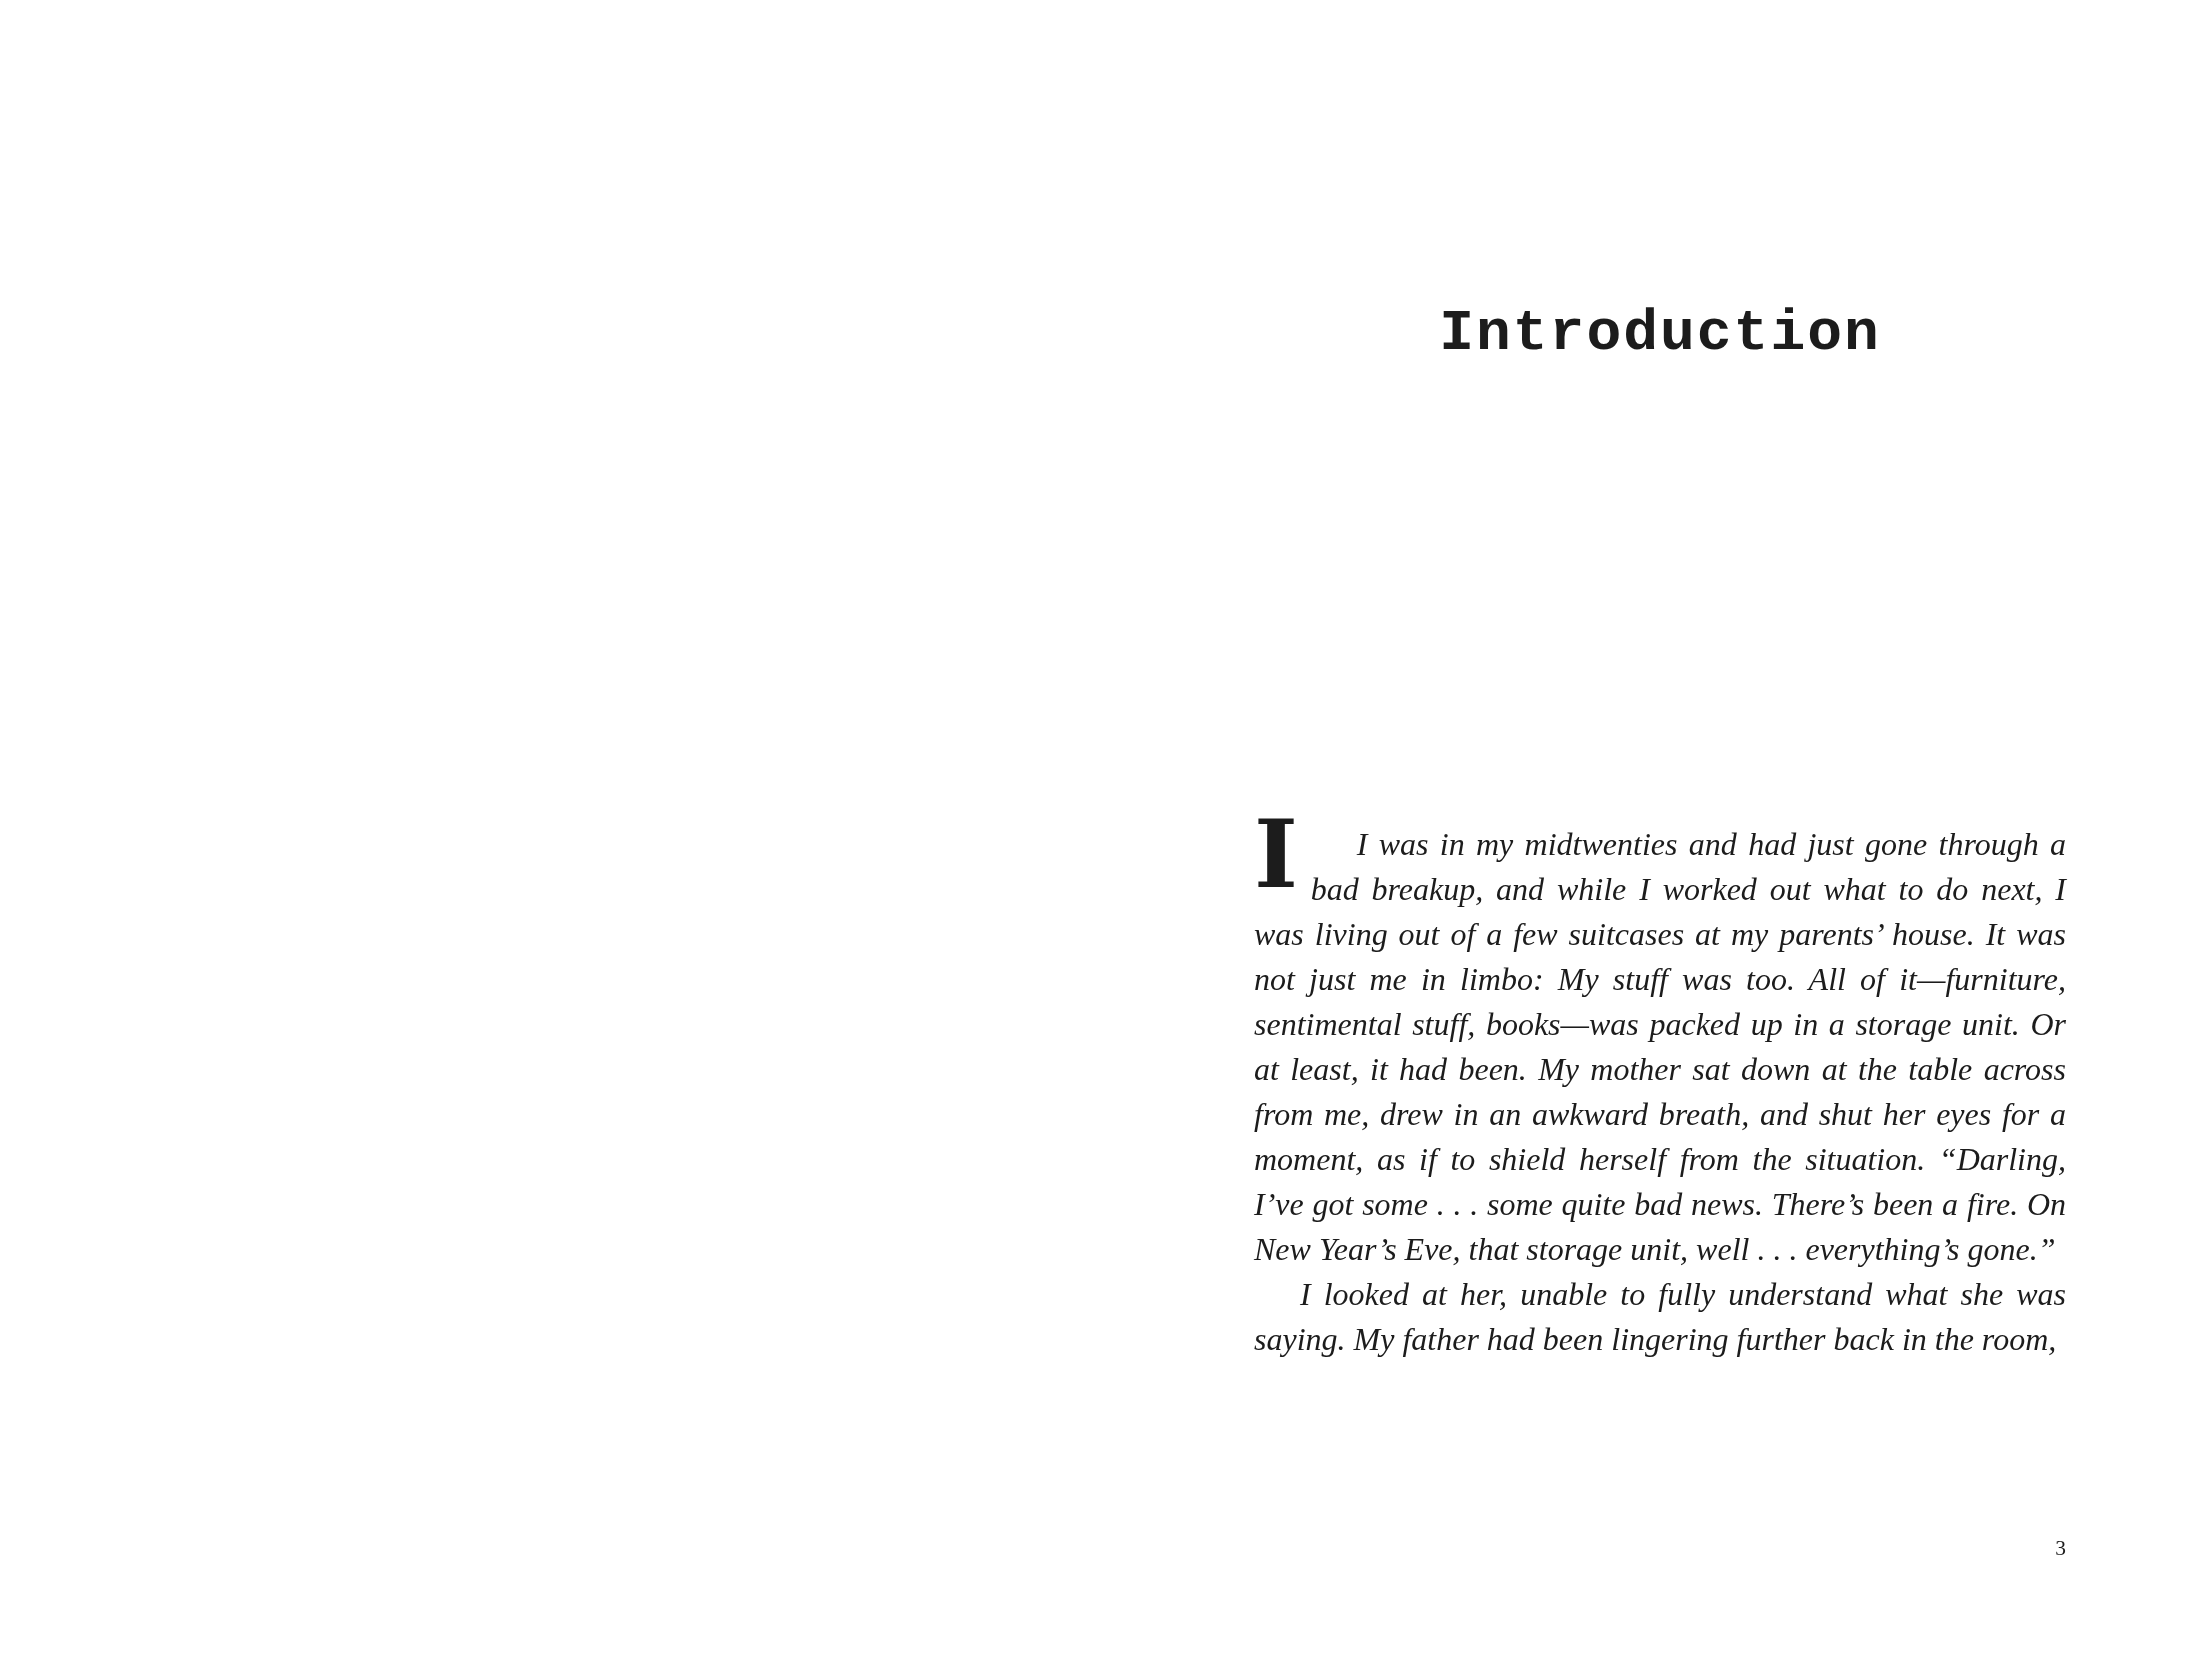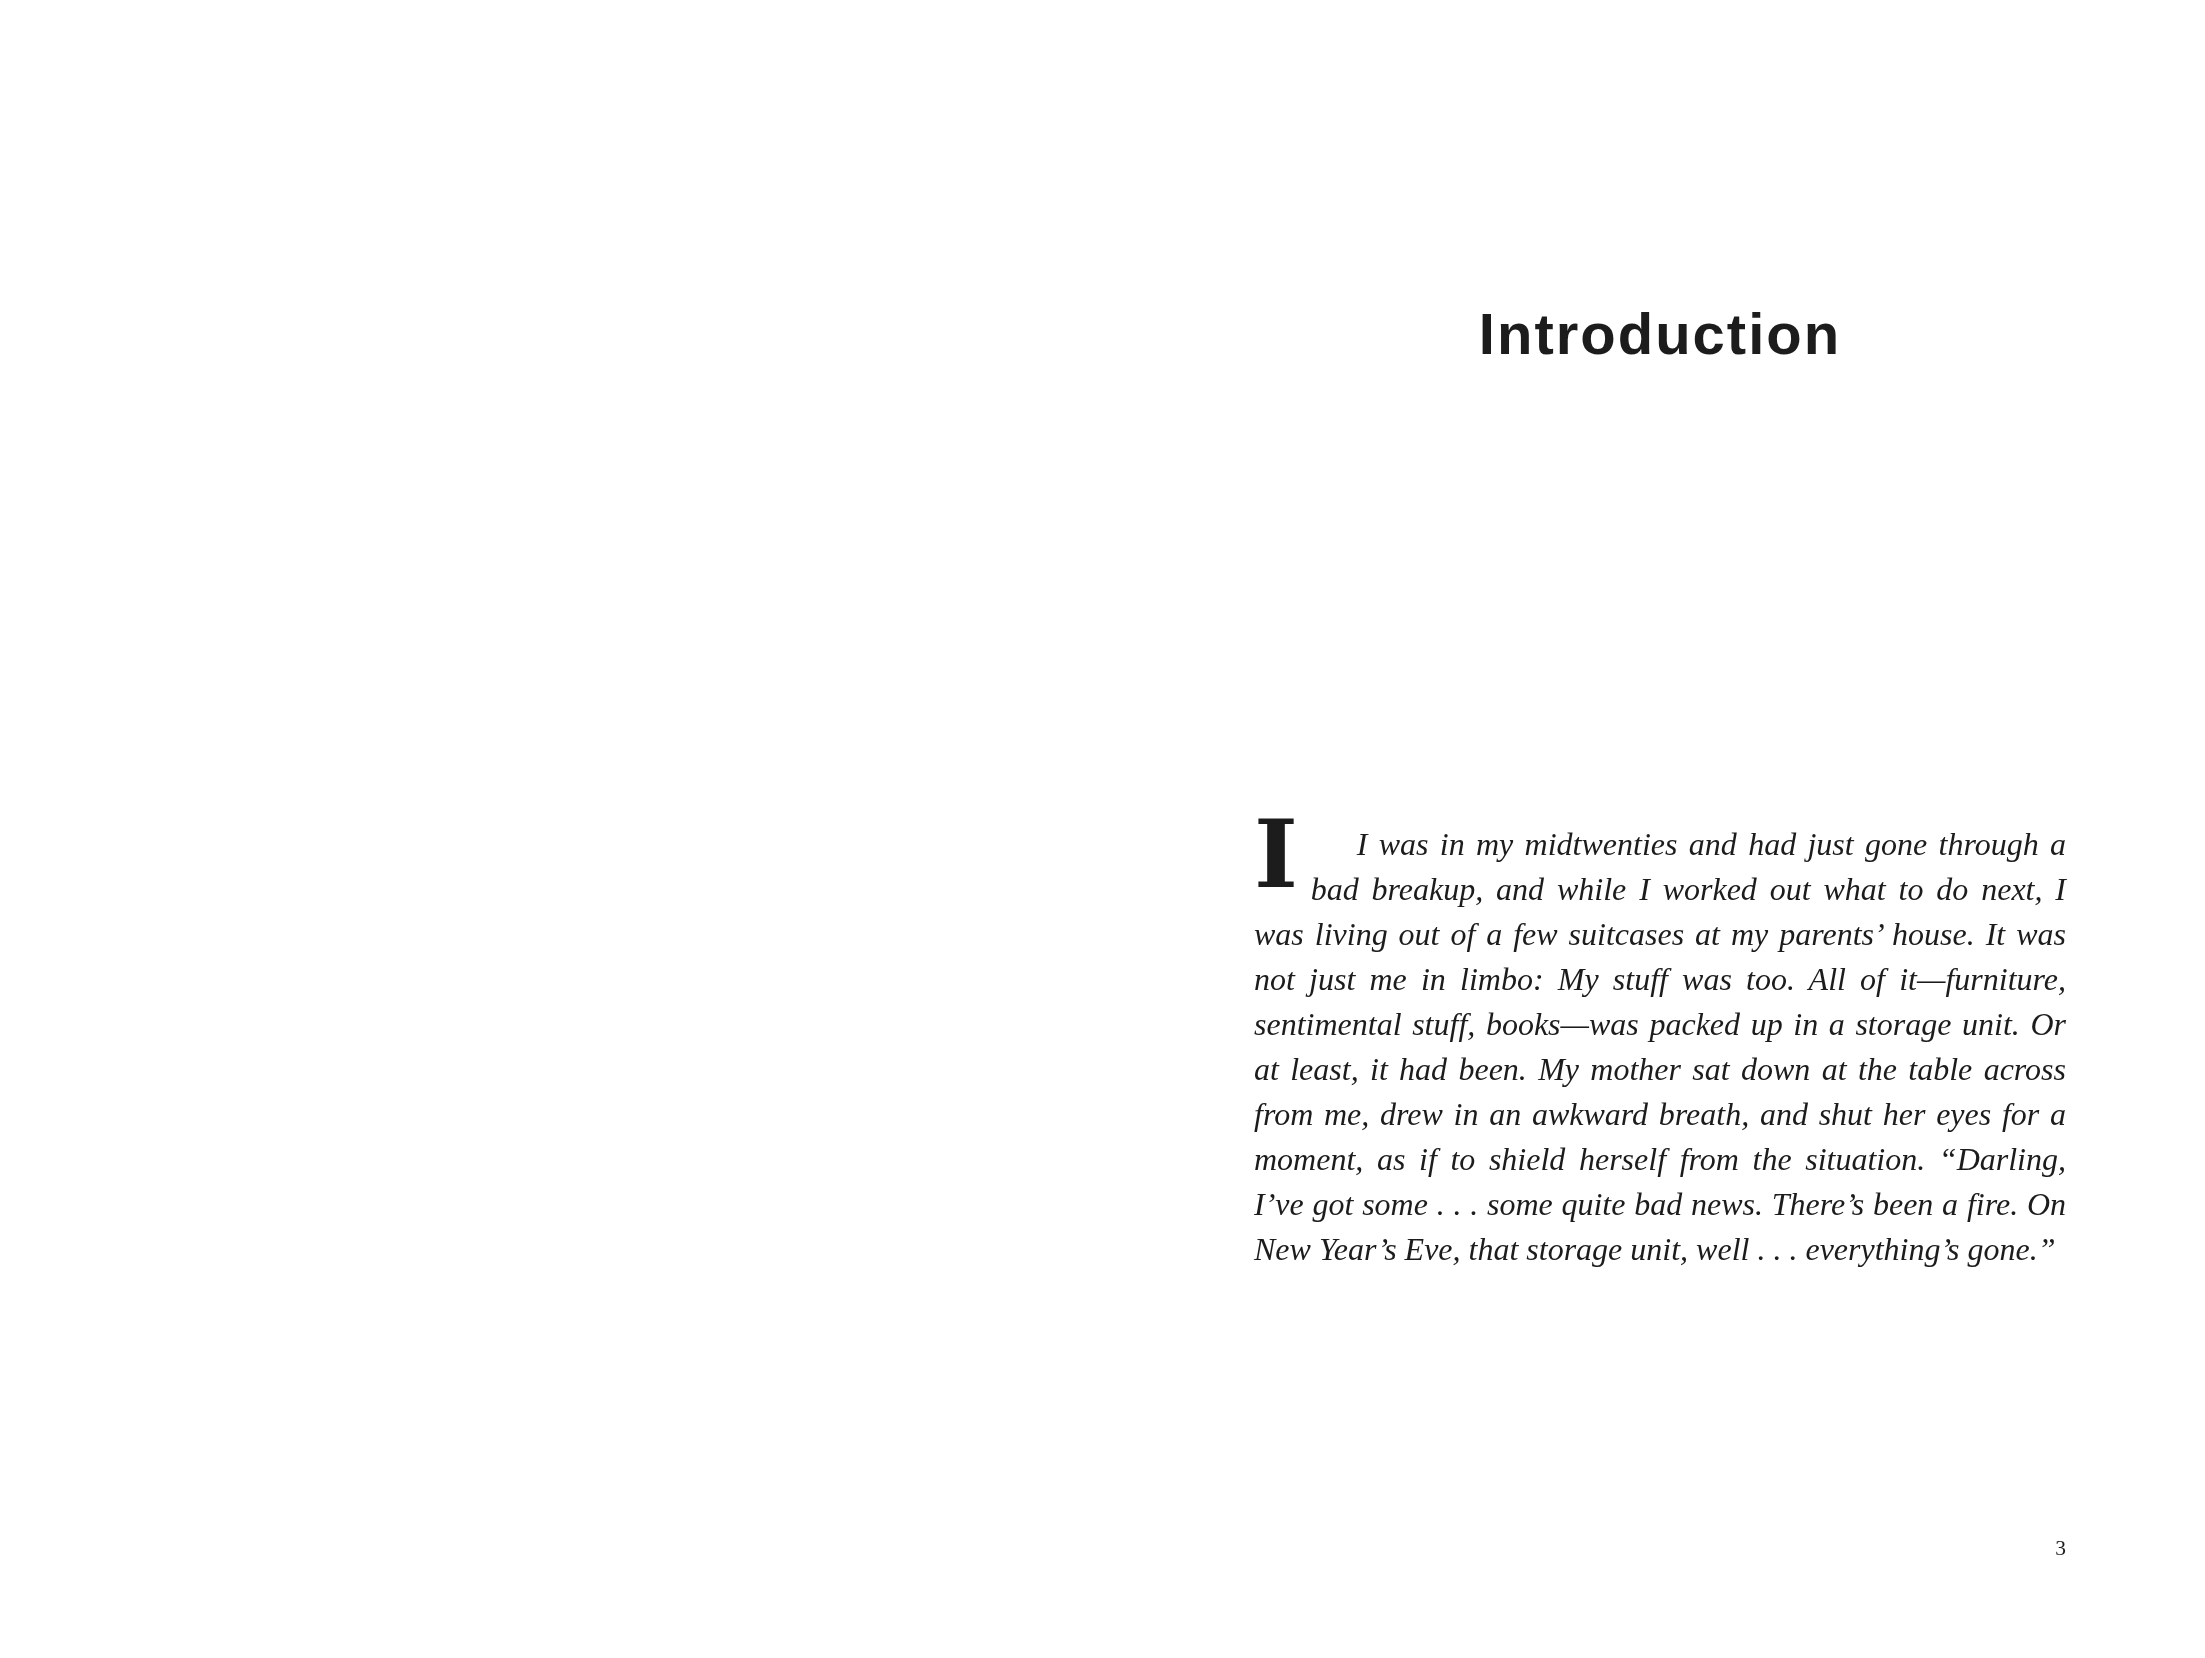"Introduction" .chapter-title { font-family: Liberation Sans, sans-serif -> Liberation Mono, monospace }
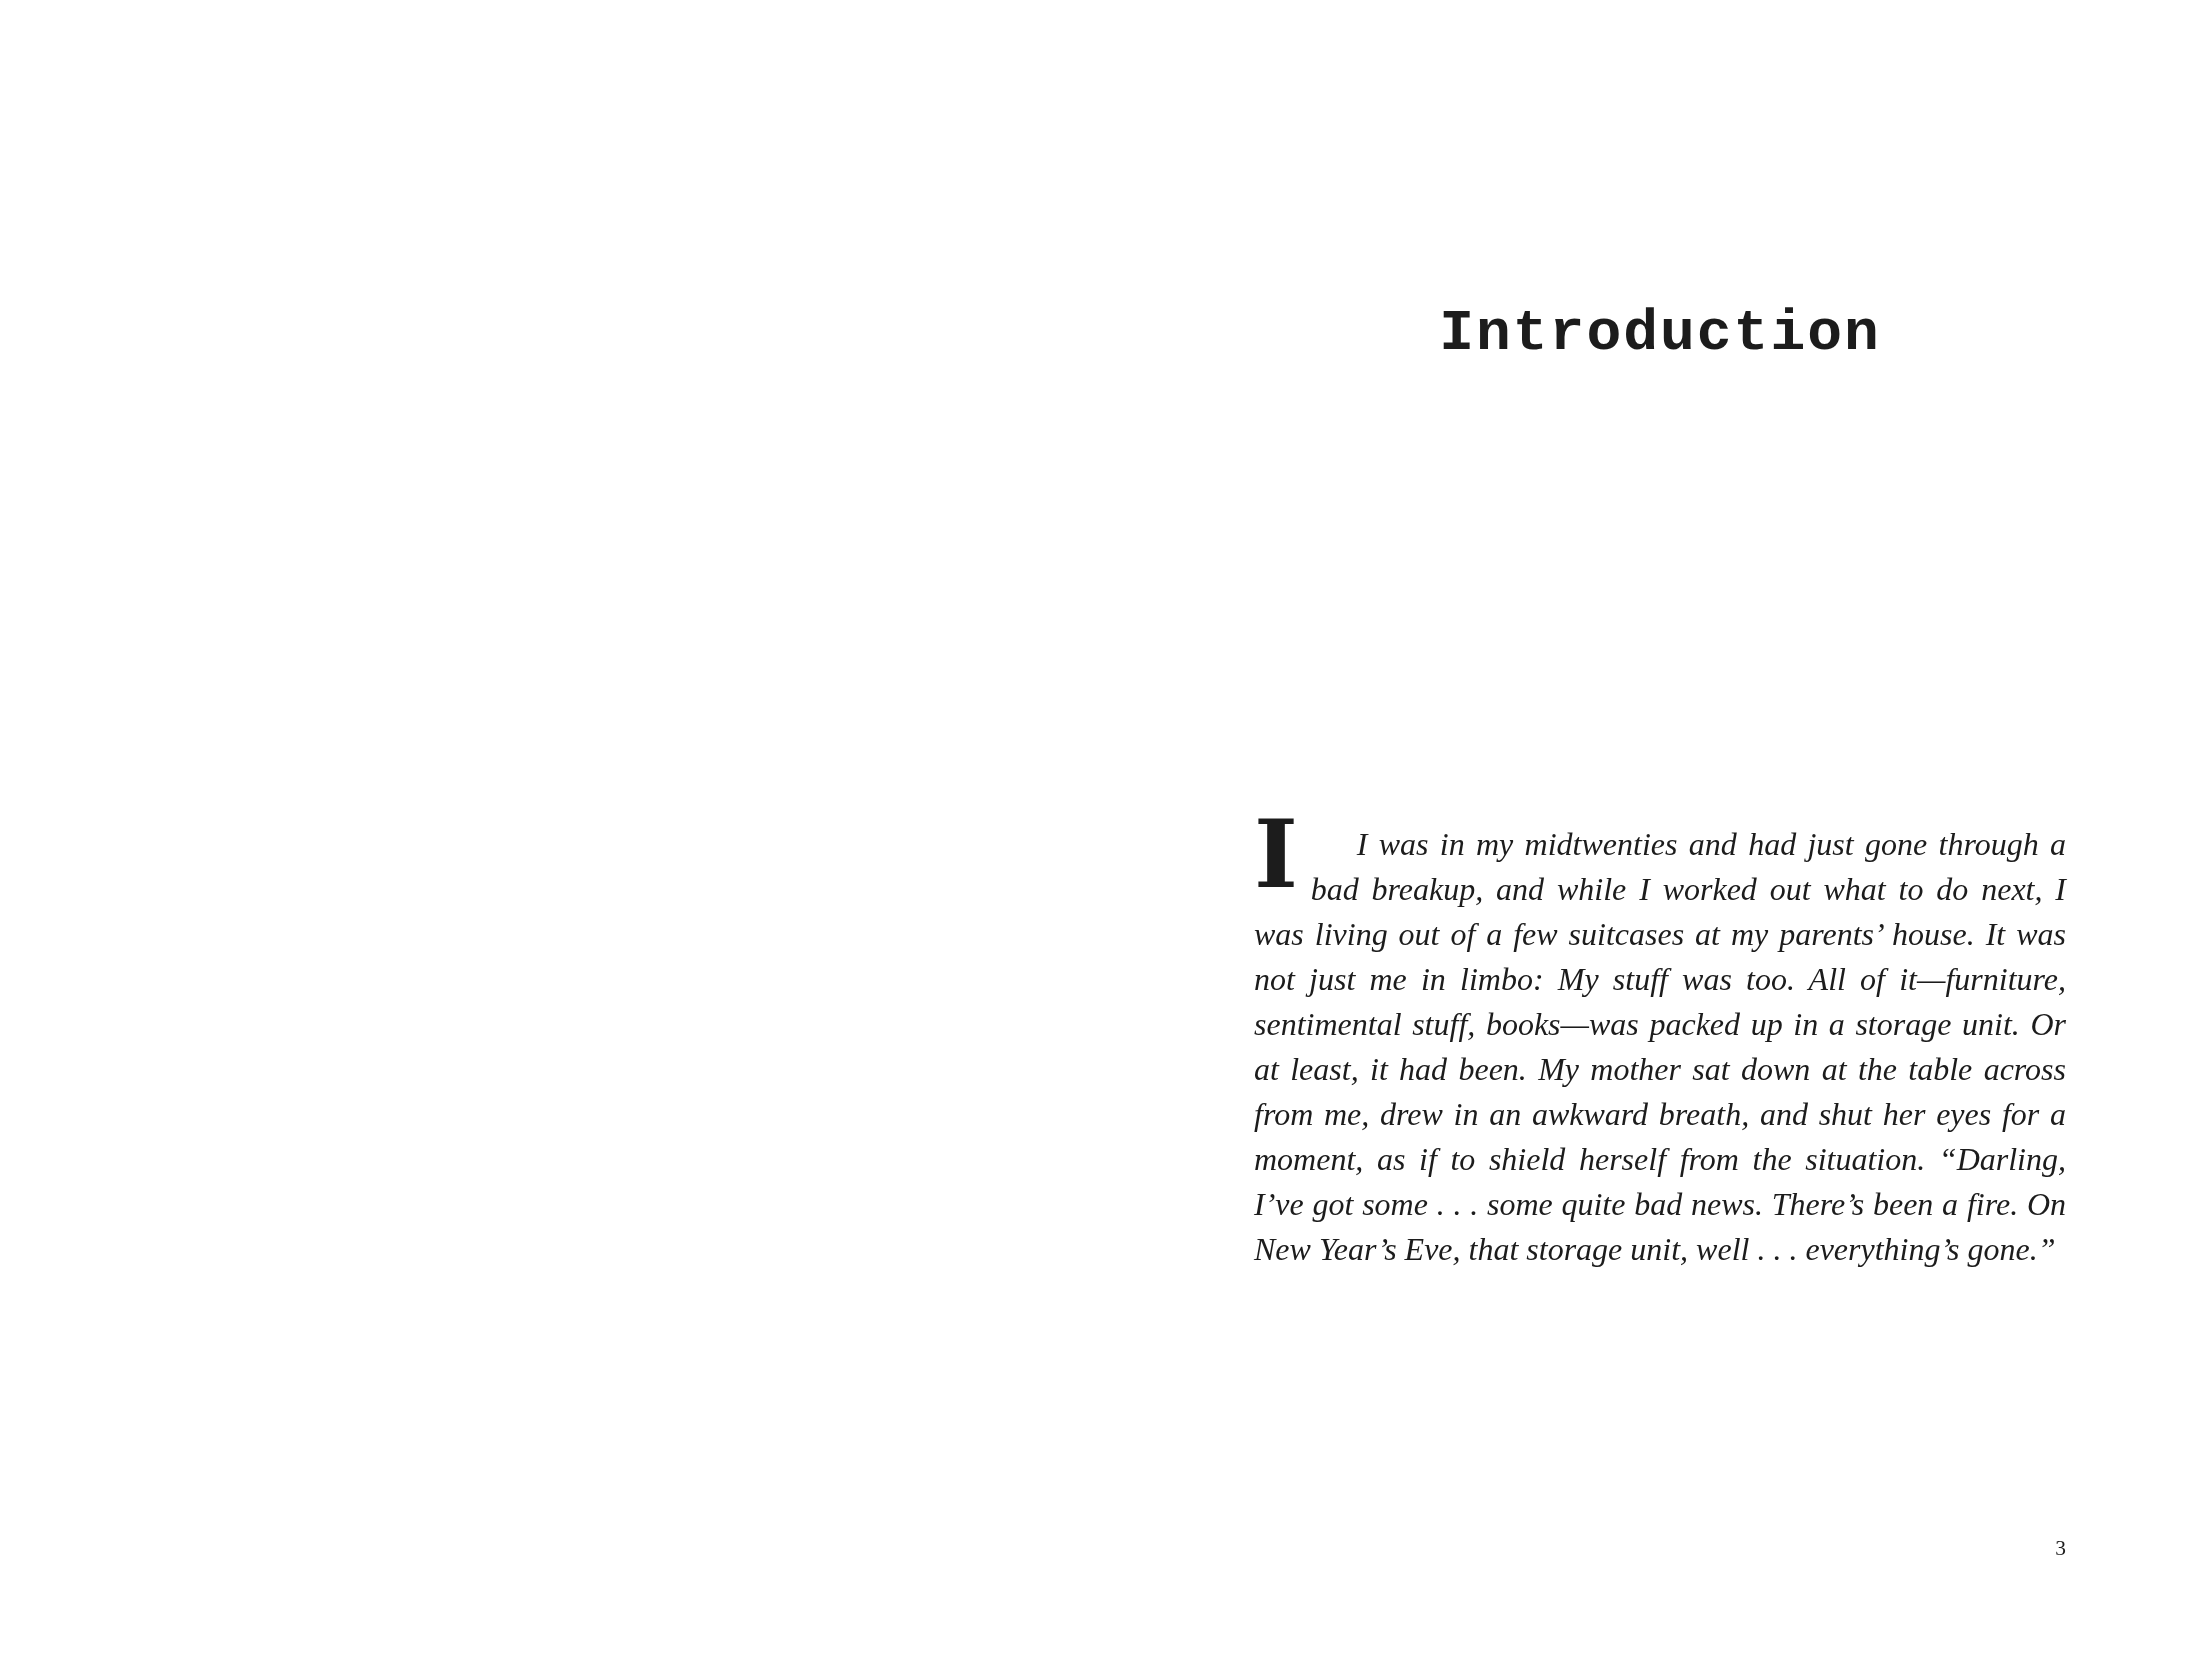"I looked at her, unable" p.para-indent { html: none -> <p>I looked at her, unable to fully understand what she was saying. My father had been lingering further back in the room,</p> }
